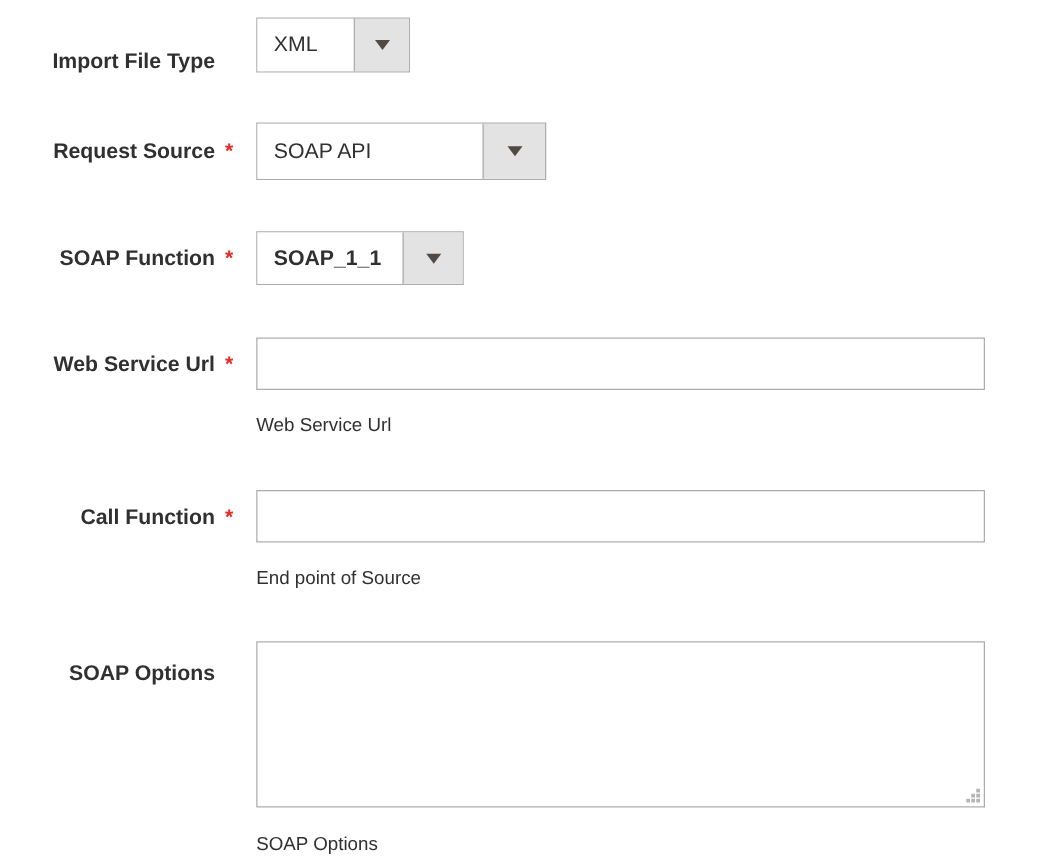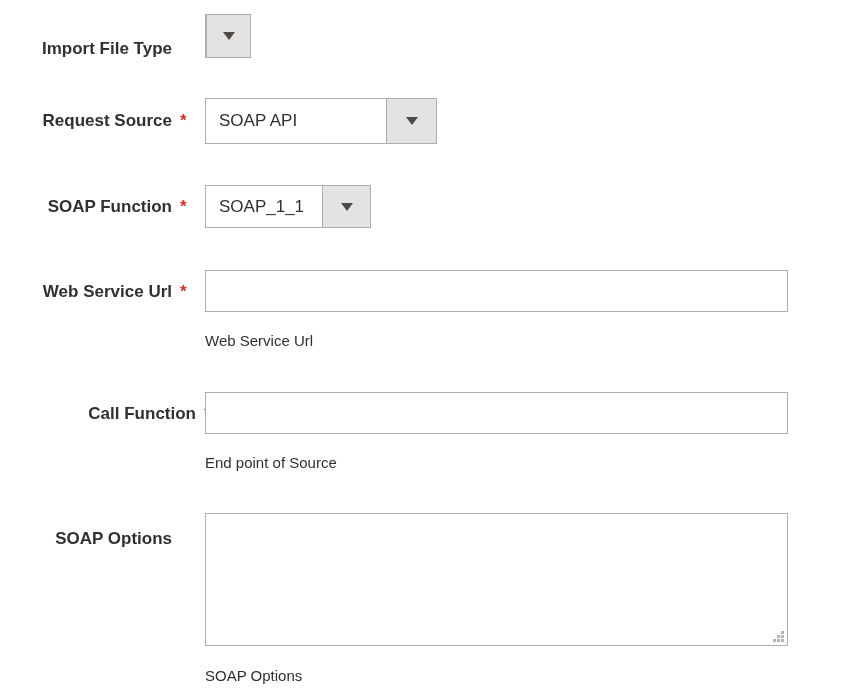"XML" div.sel-text { html: none -> <div>XML</div> }
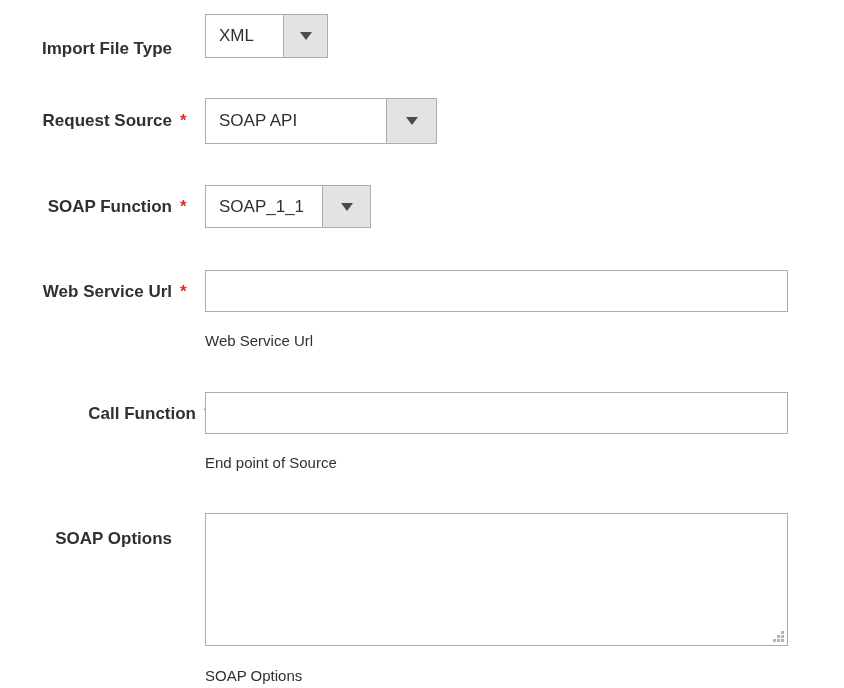"SOAP_1_1" .sel-version .sel-text { font-weight: none -> bold }
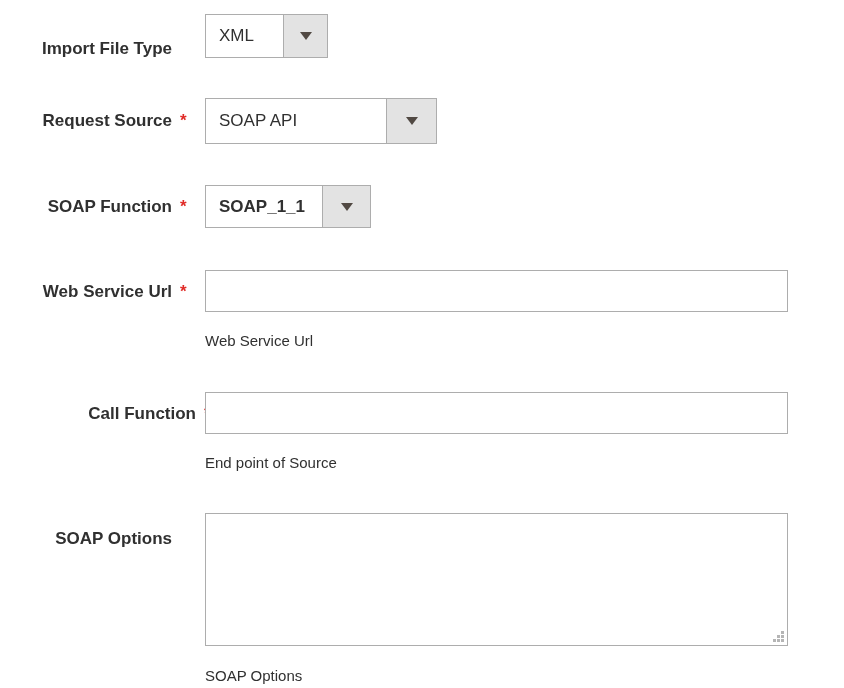"Call Function" #row-callfn .label-cell, #row-callfn .req-star { padding-left: 24px -> none }
